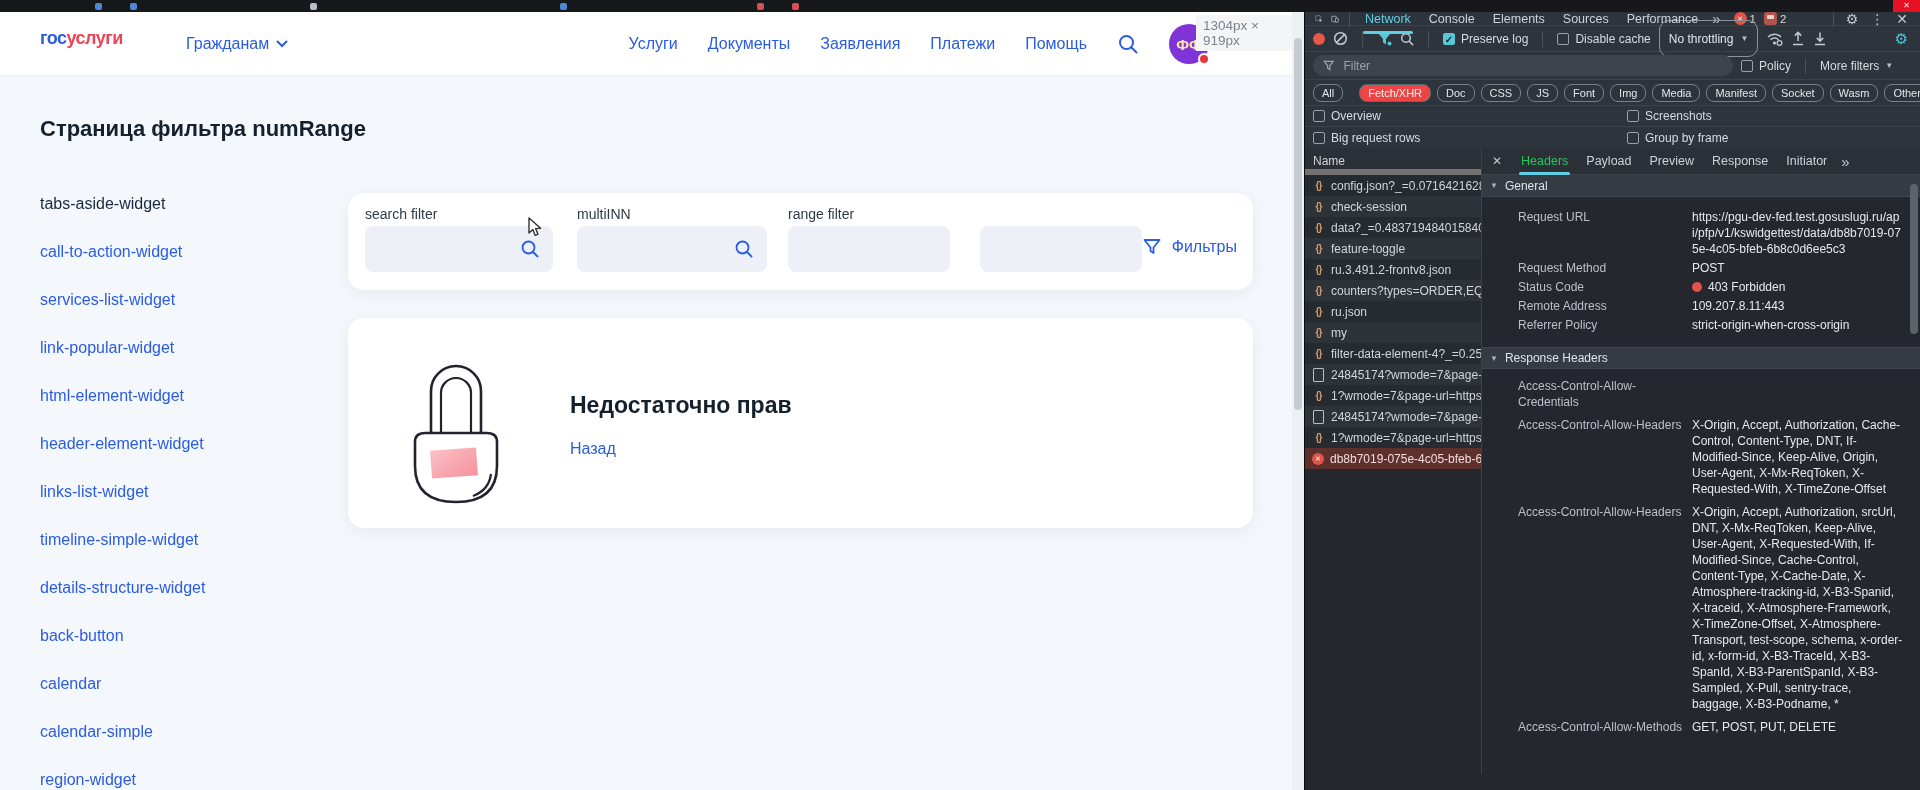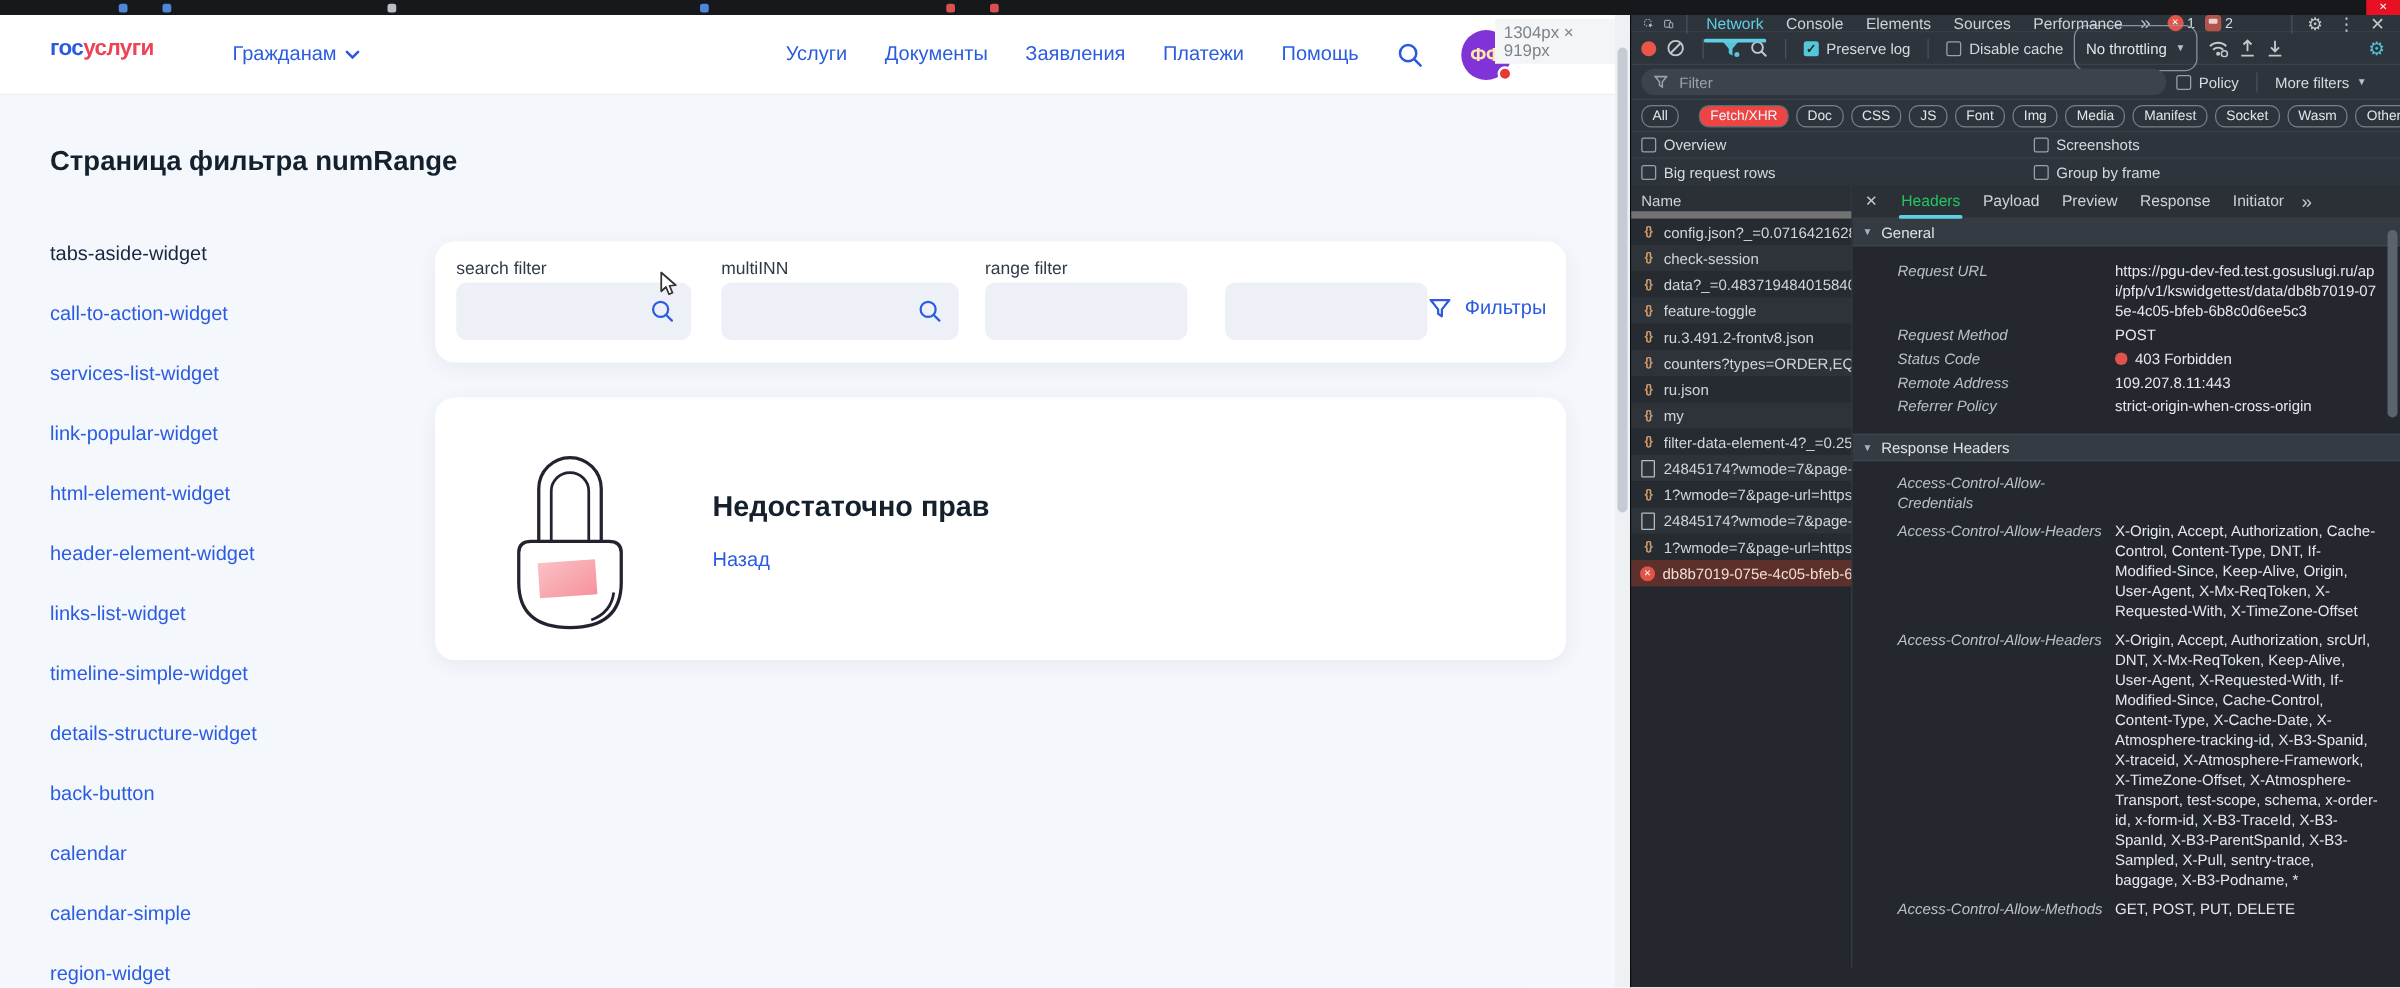"Request URL" .kv .k { font-style: italic -> none }
